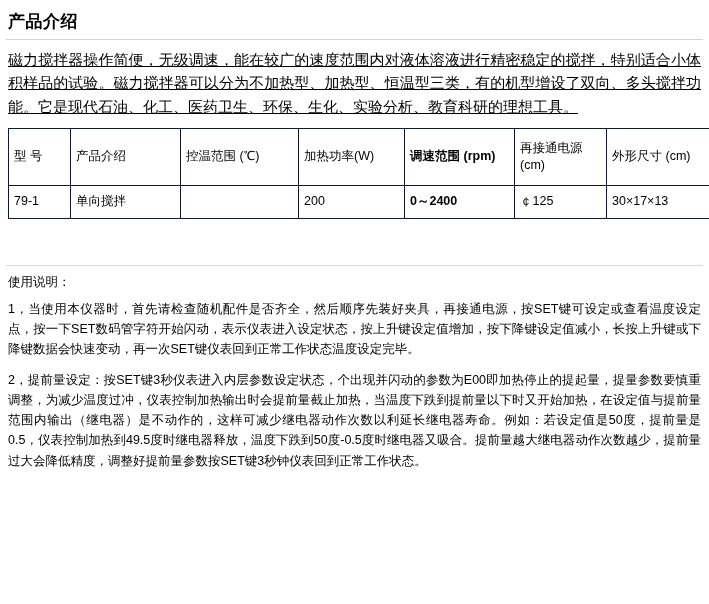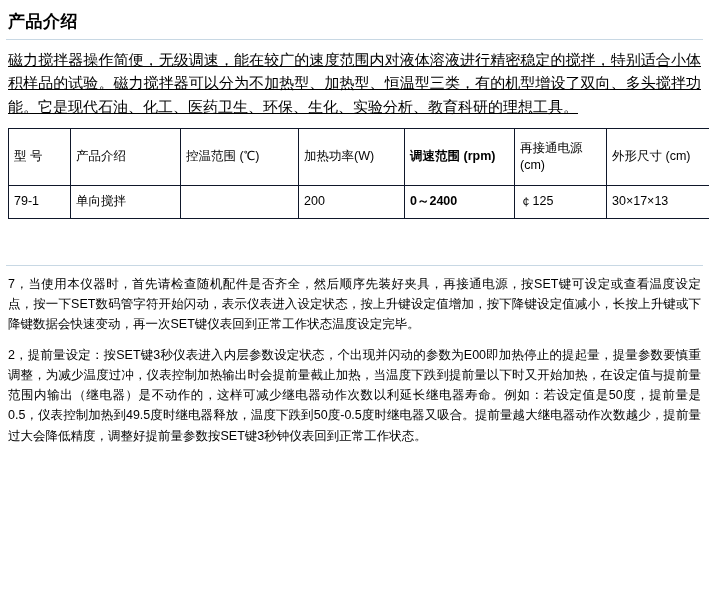"使用说明：" div.usage-label { html: none -> <div>使用说明：</div> }
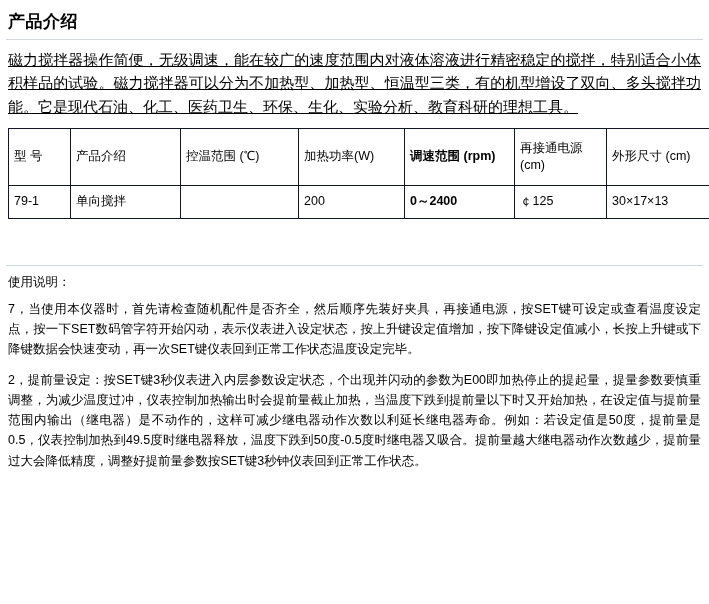"7，当使用本仪器时，首先请检查随机配件是否齐全，然后顺序先装好夹具，再接通电源，" div.item { text: 7 -> 1 }
